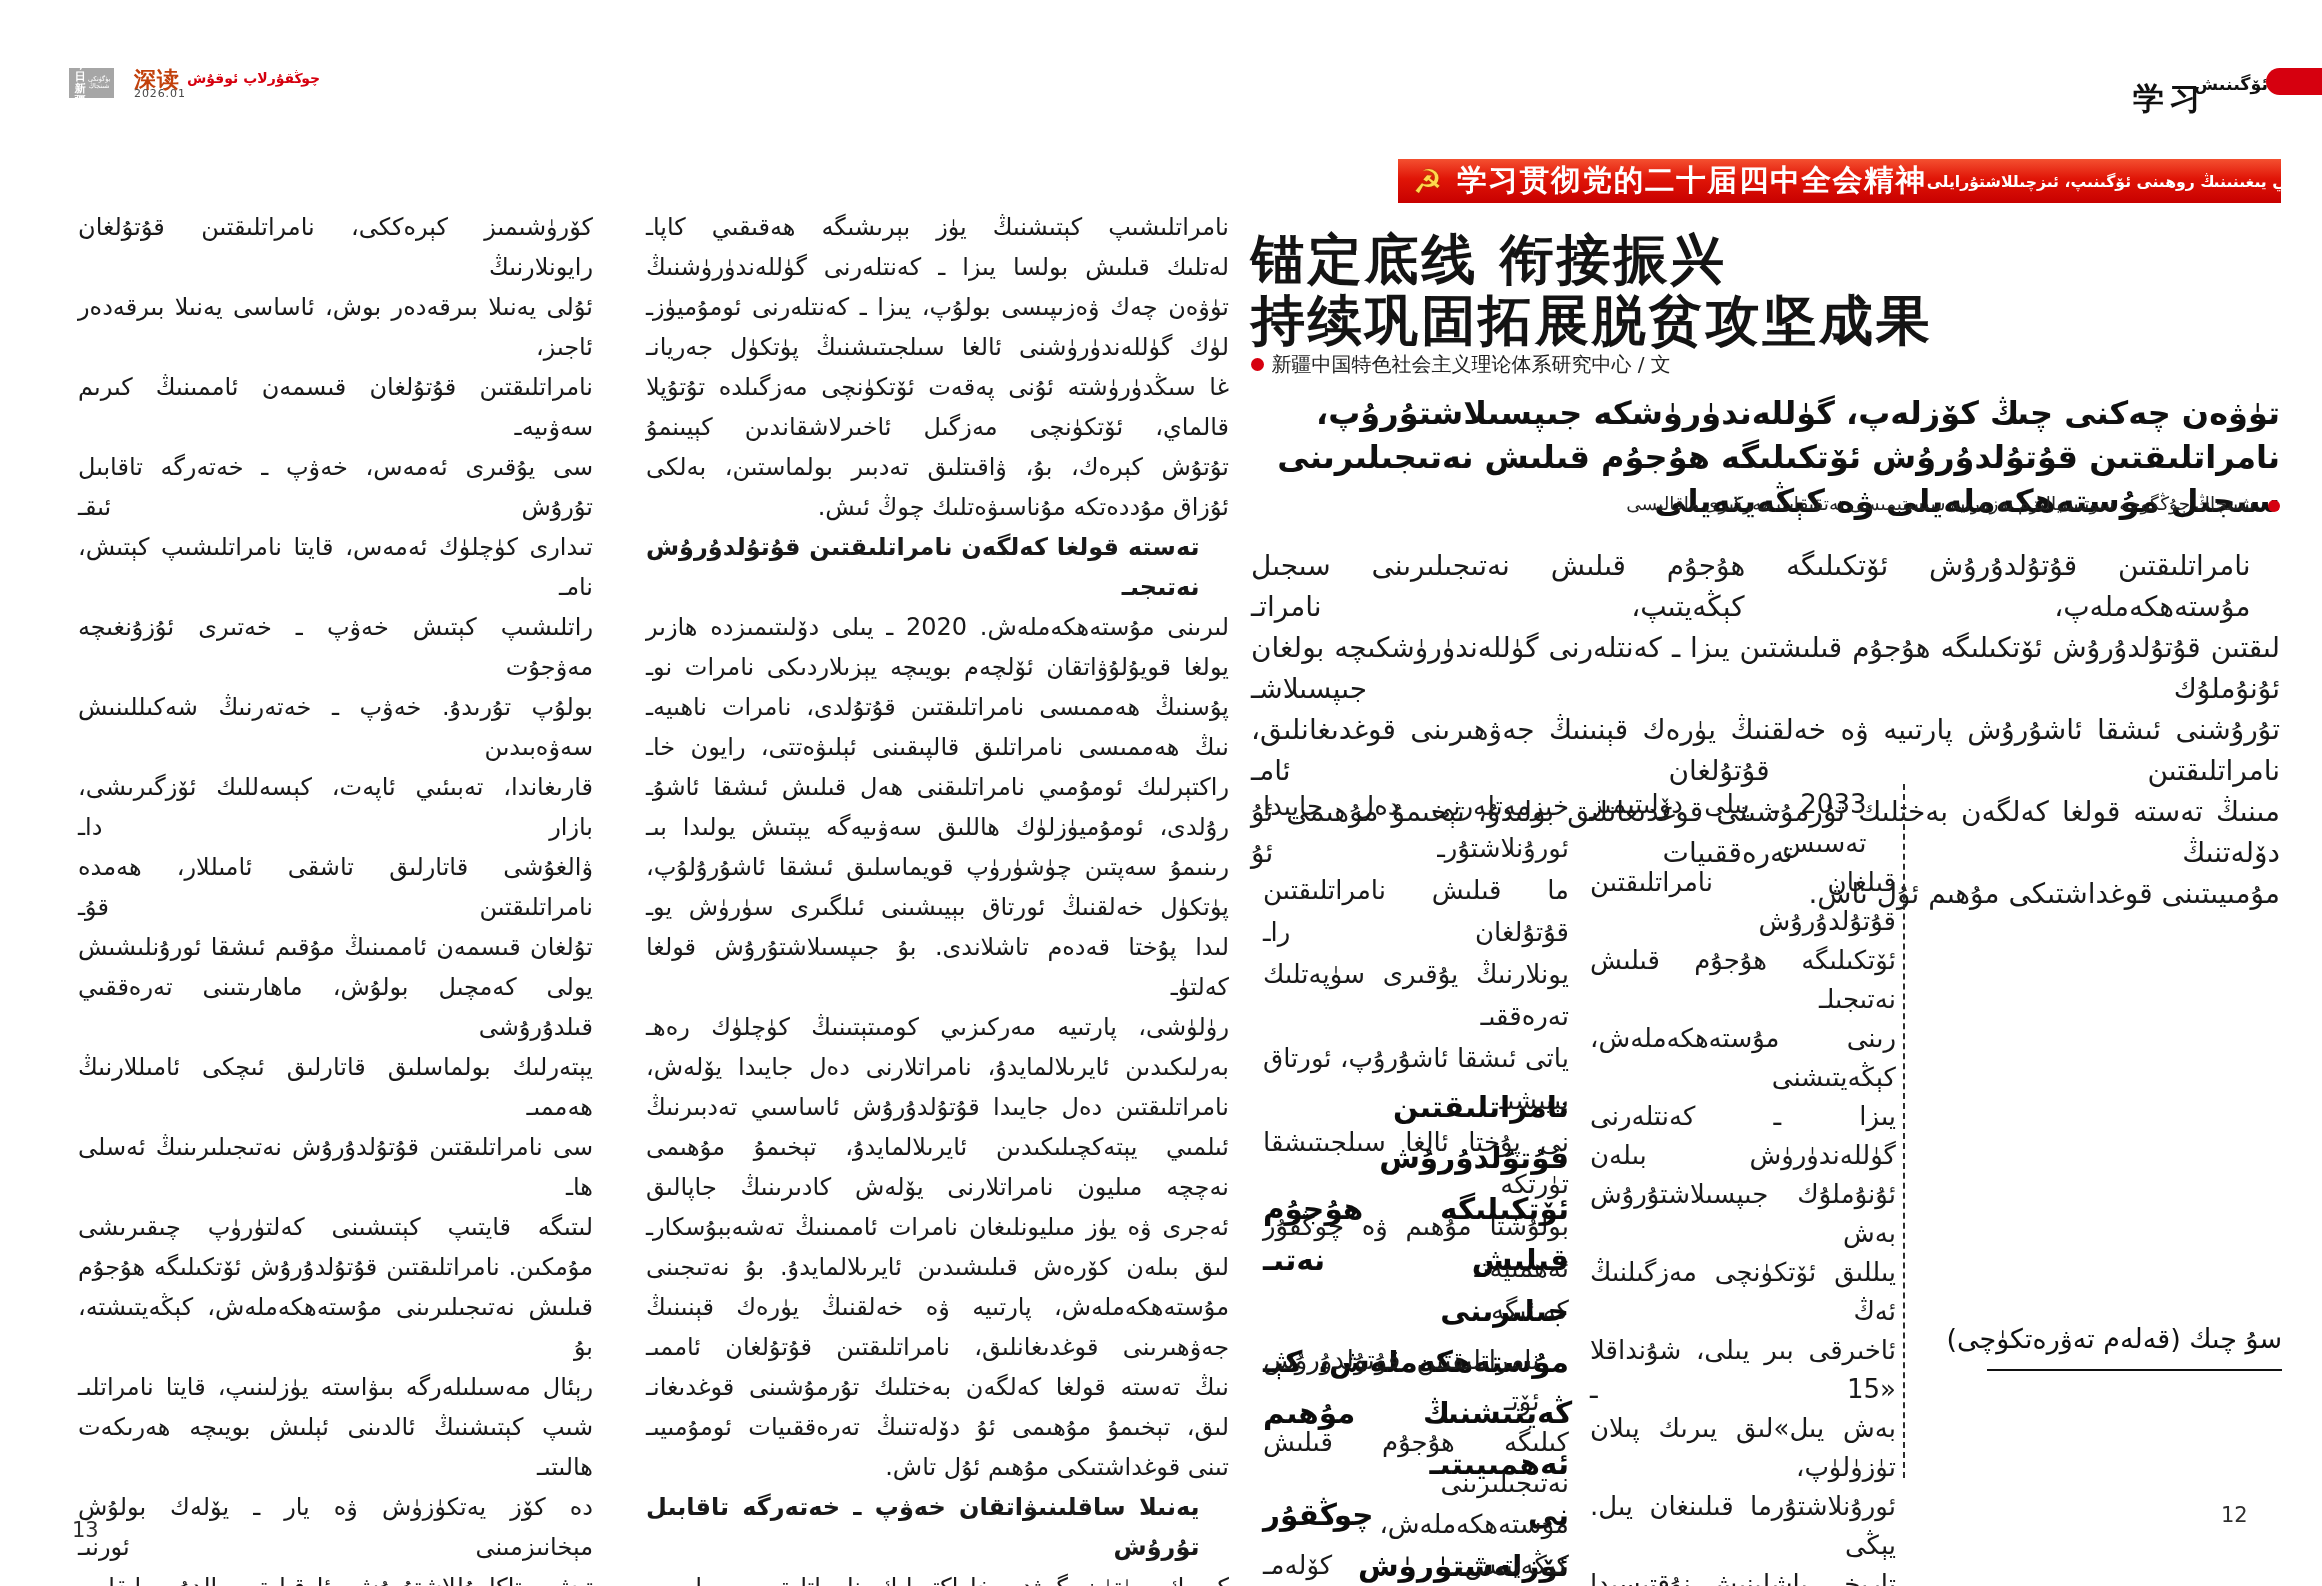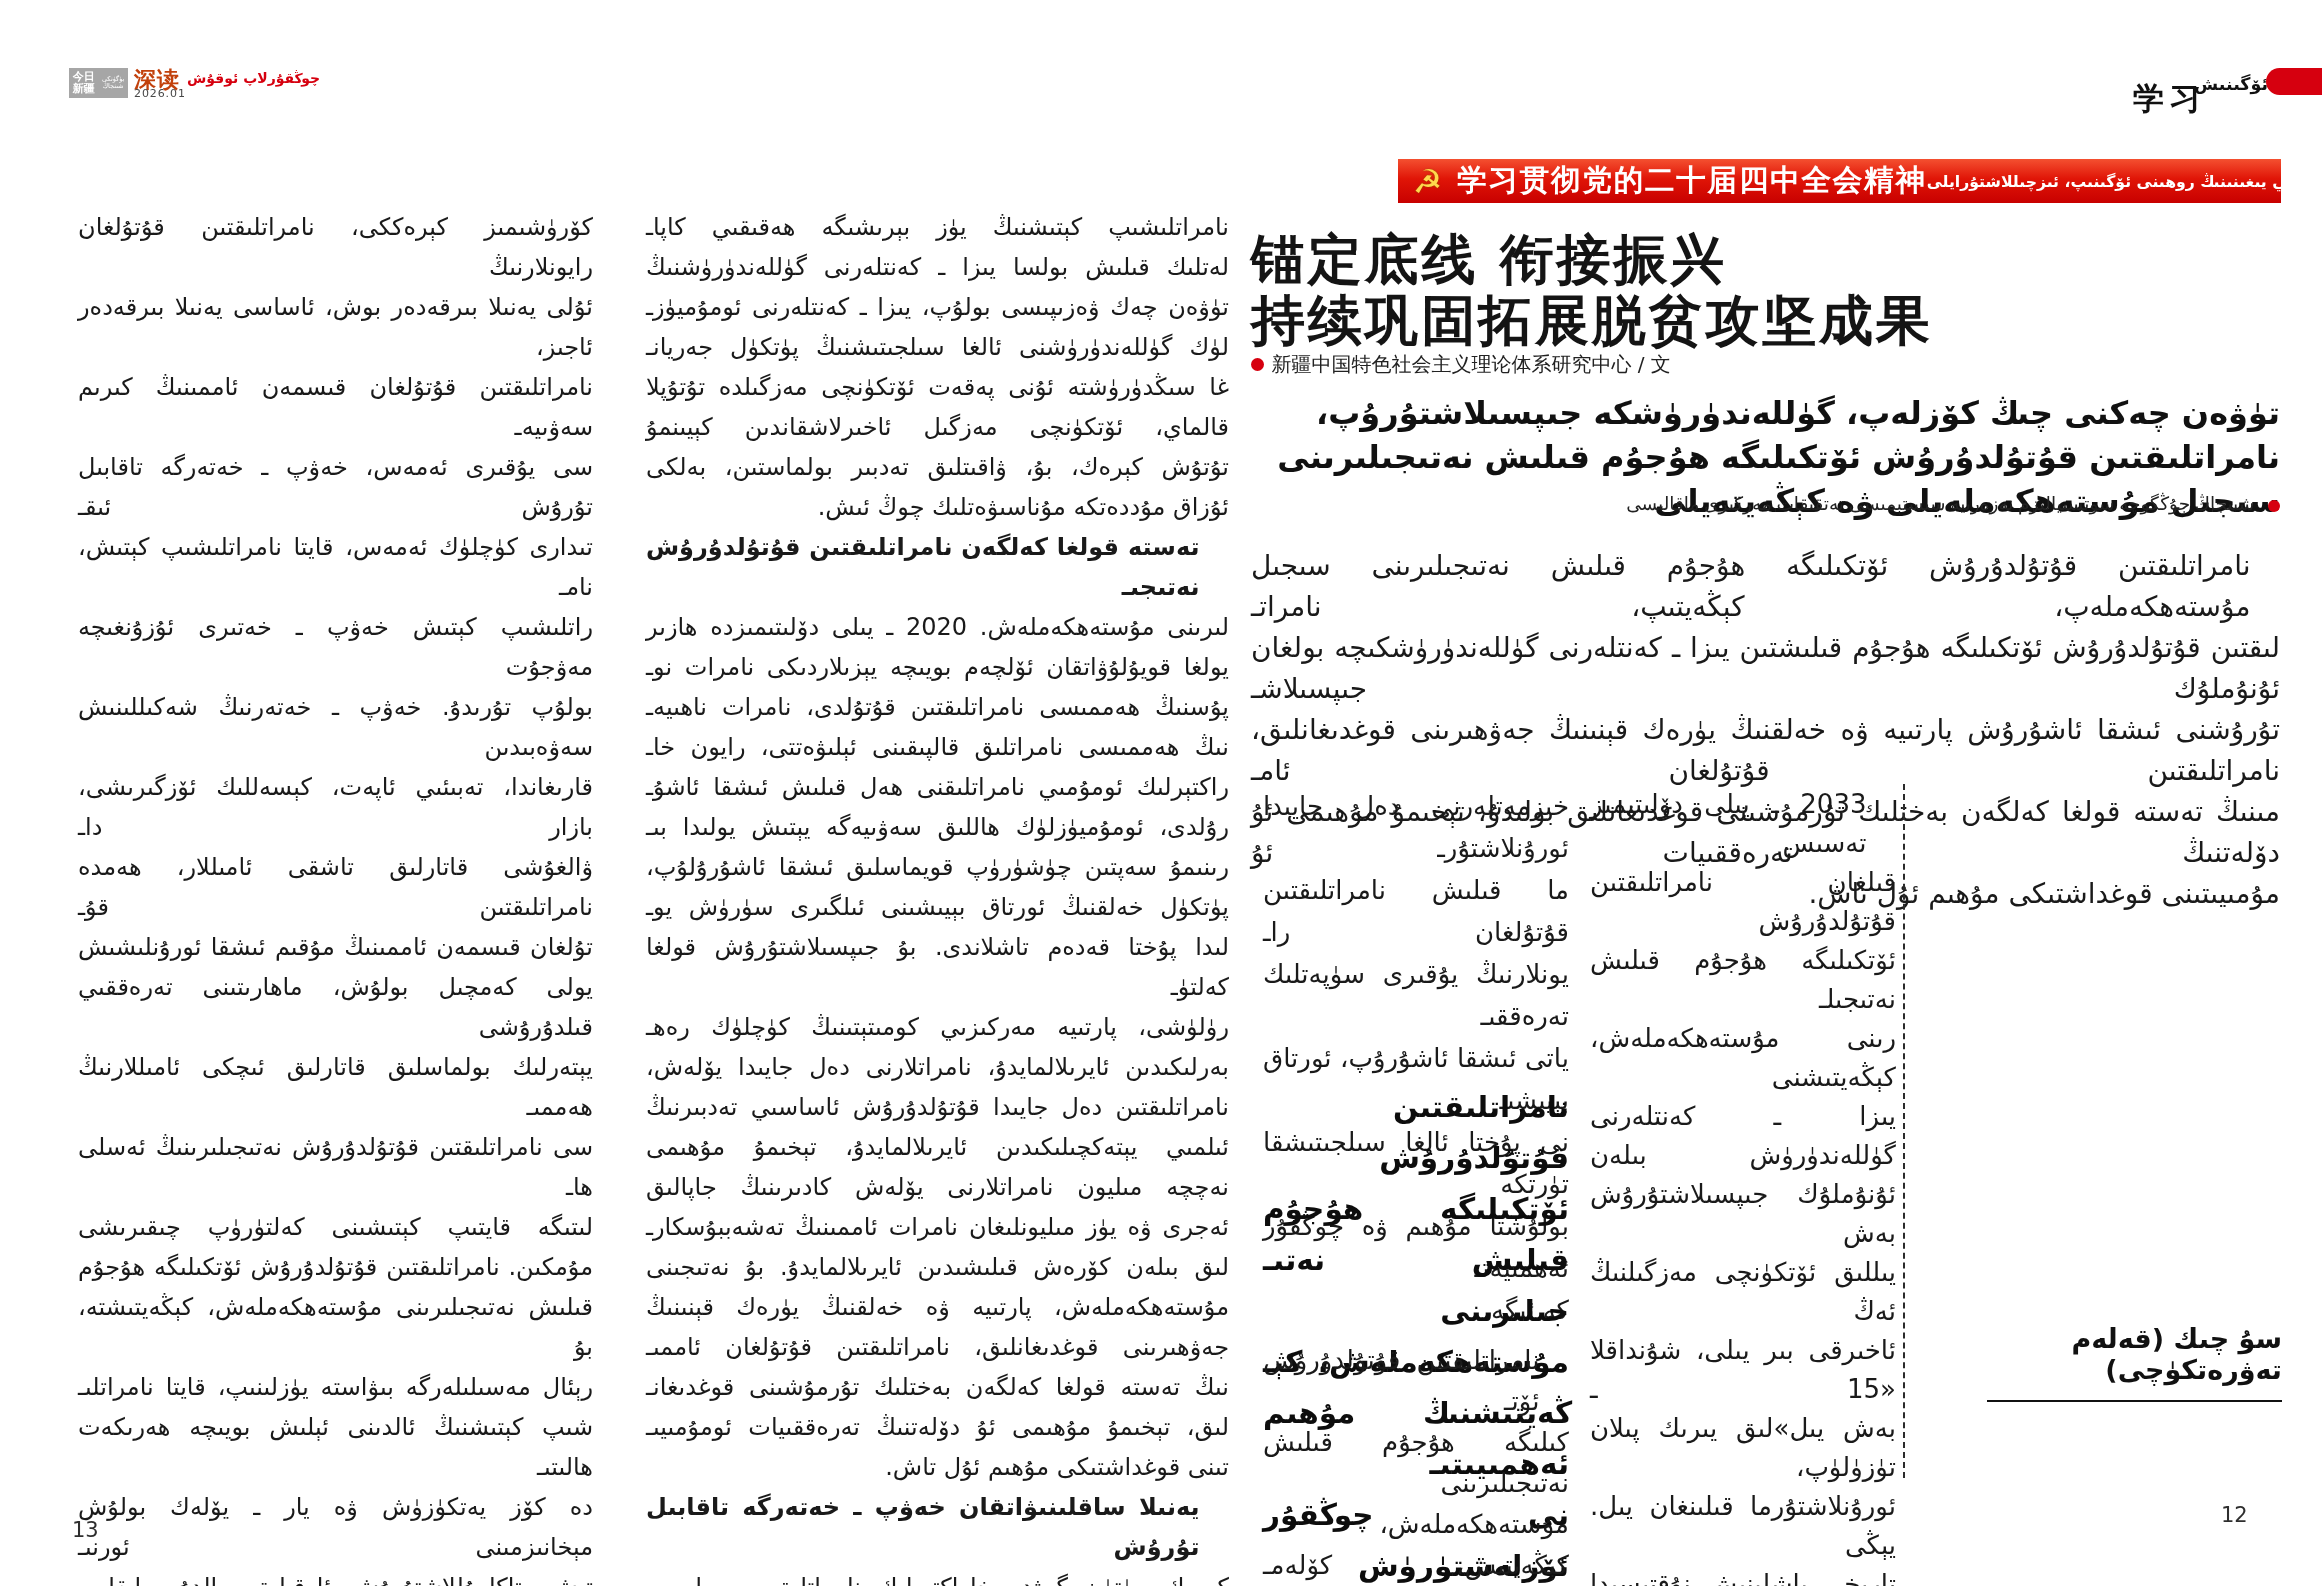"今日" .logo-box { width: 59px -> 45px }
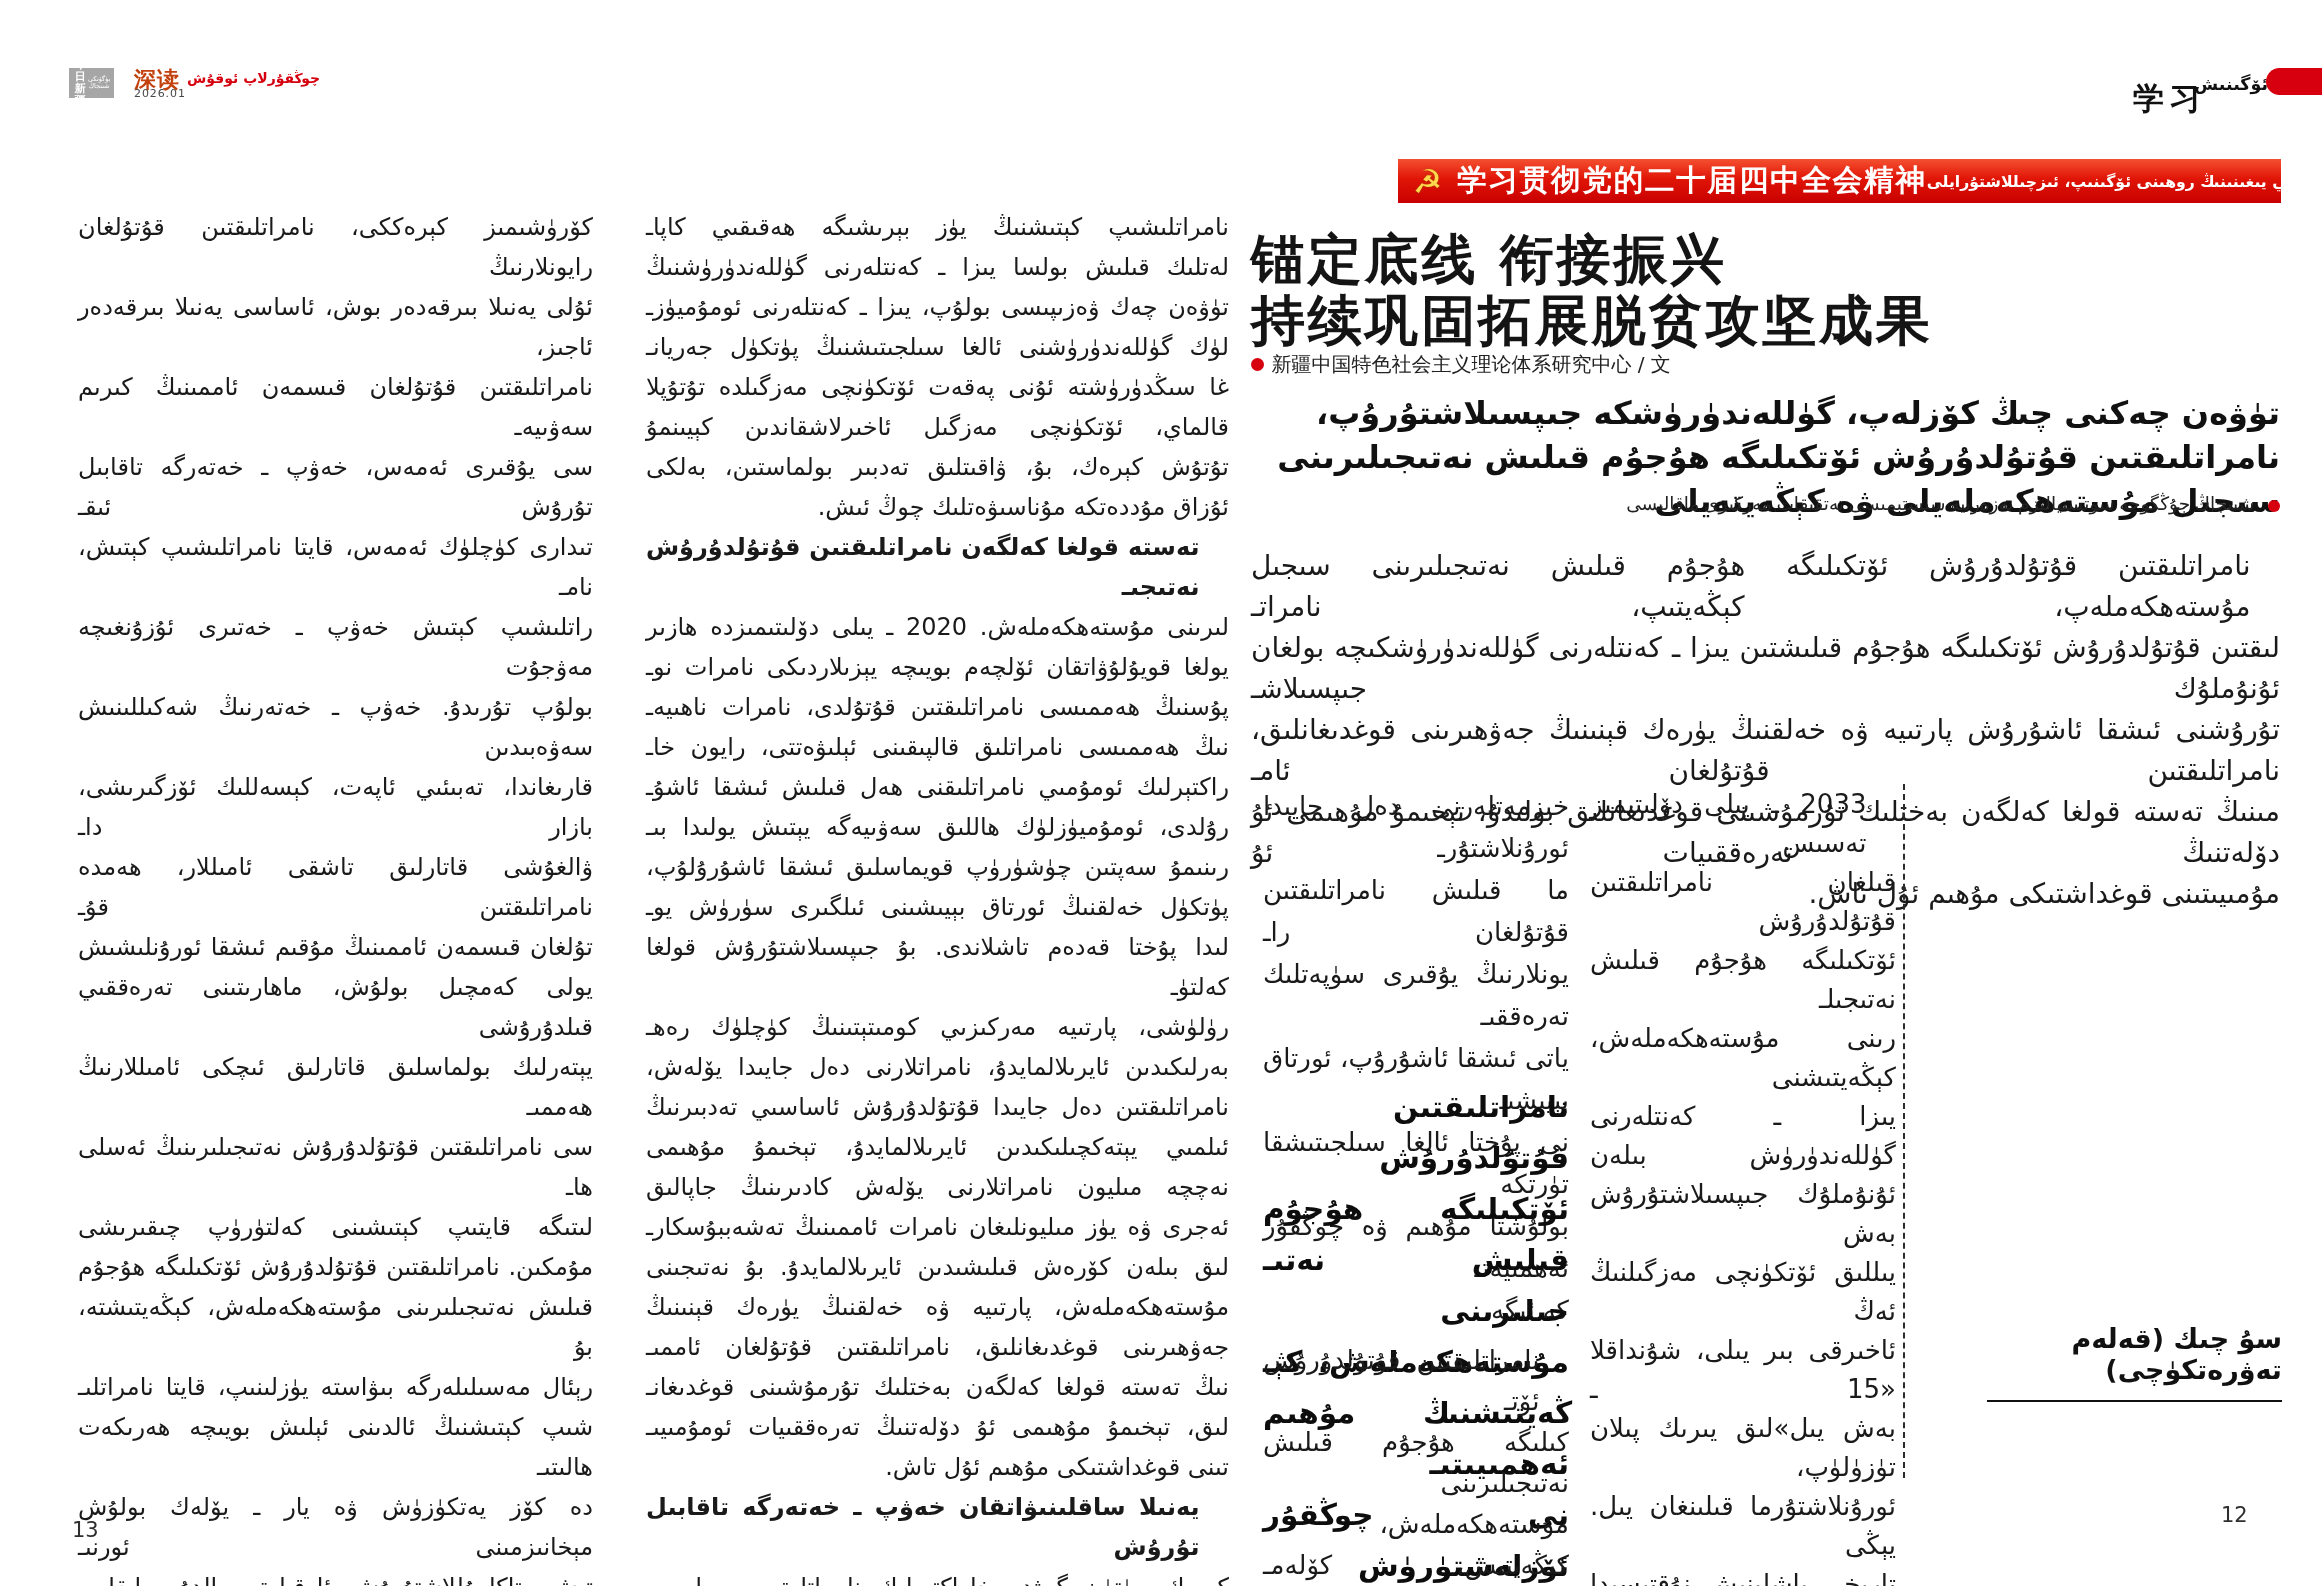"سۇ چىك (قەلەم تەۋرەتكۈچى)" .author-title { font-weight: bold -> normal }
